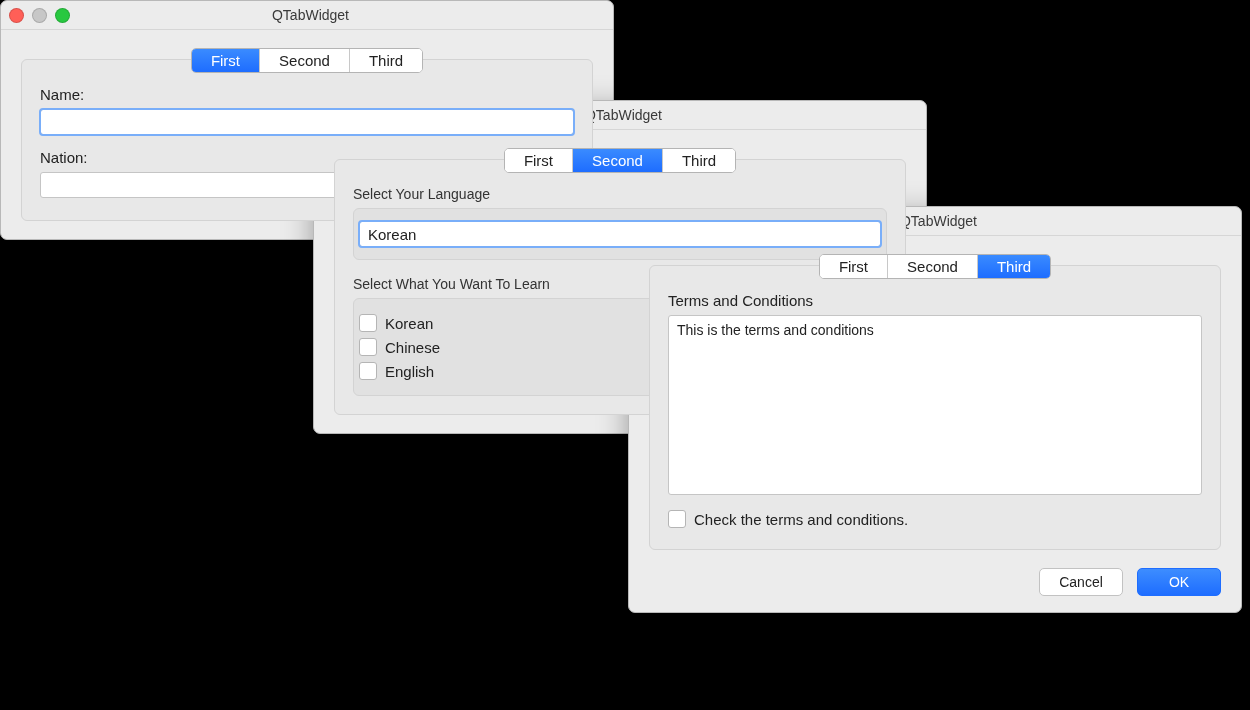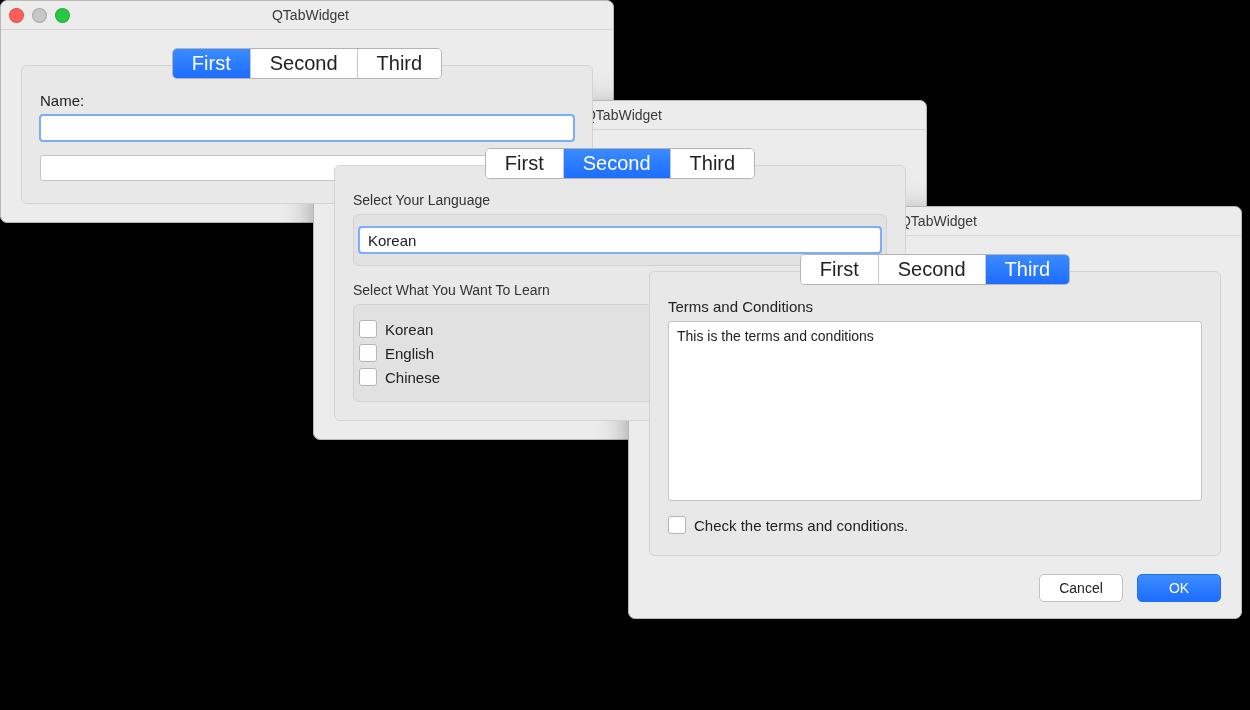"First" .tab { font-size: 20px -> 15px }
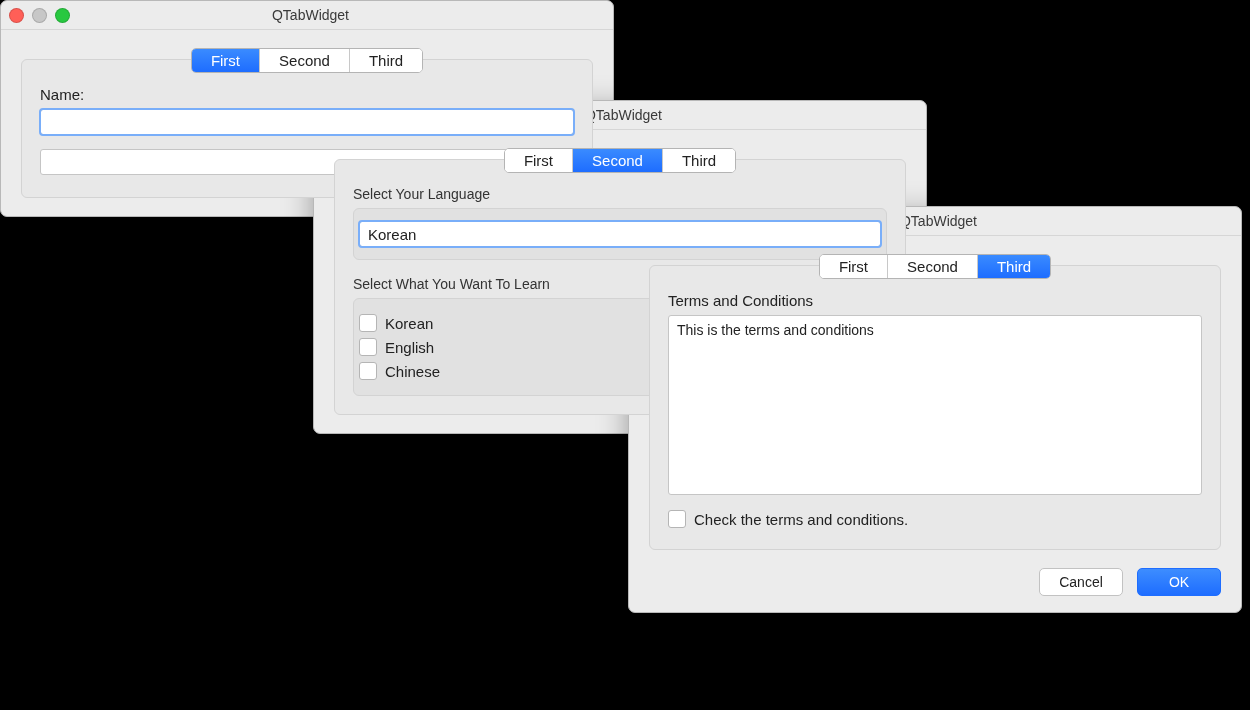"Nation:" div.field-label { html: none -> <div>Nation:</div> }
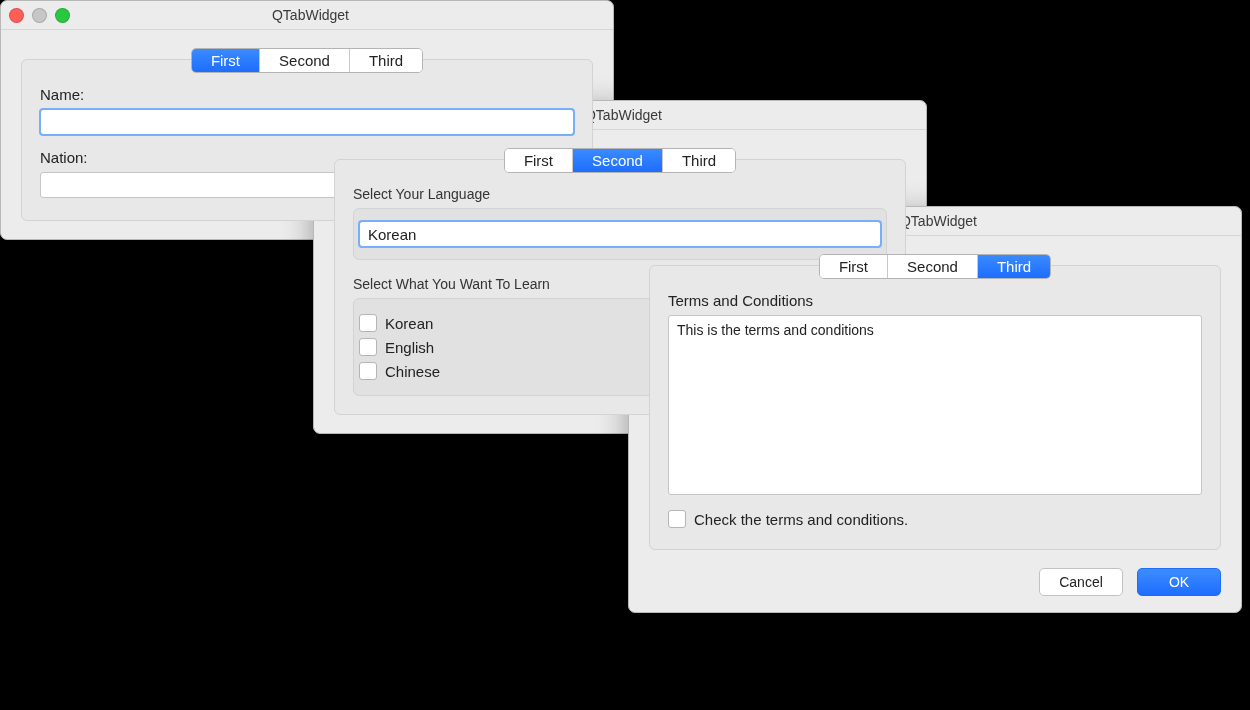"English" div.cb-row { order: before "Chinese" -> after "Chinese" }
